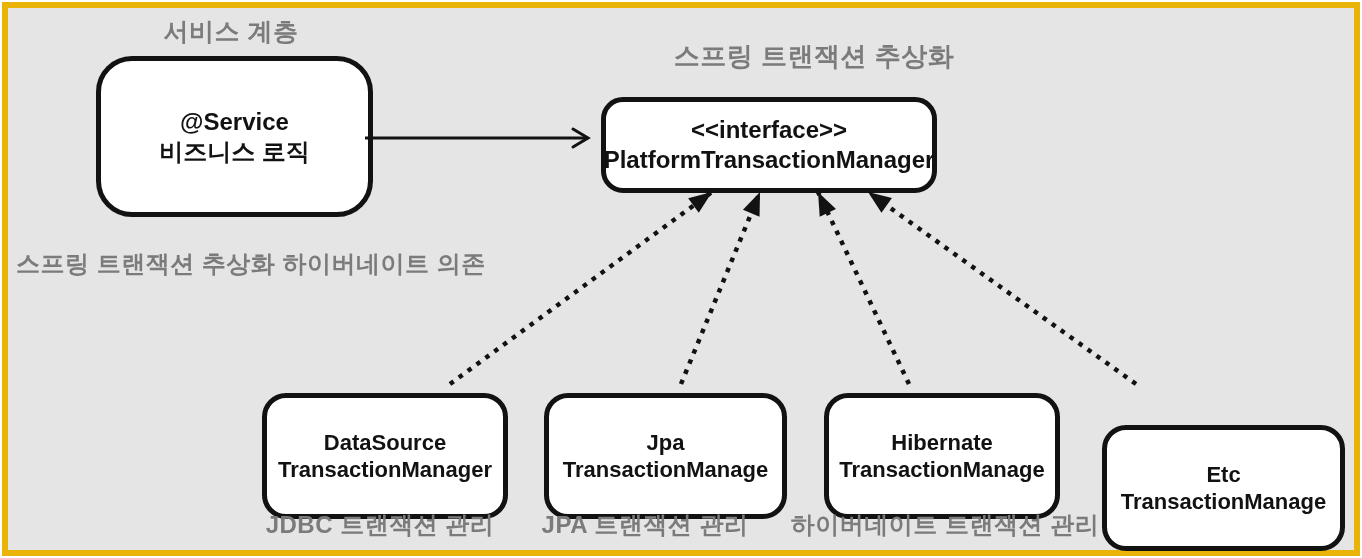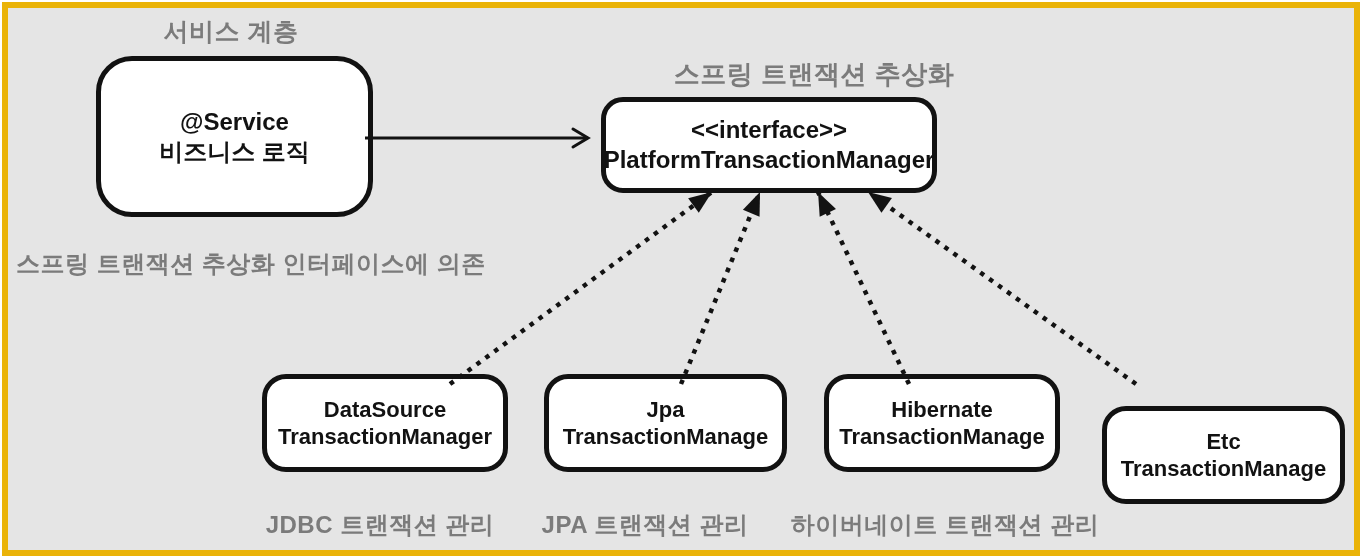"스프링 트랜잭션 추상화" .abs-title { margin-top: 18px -> none }
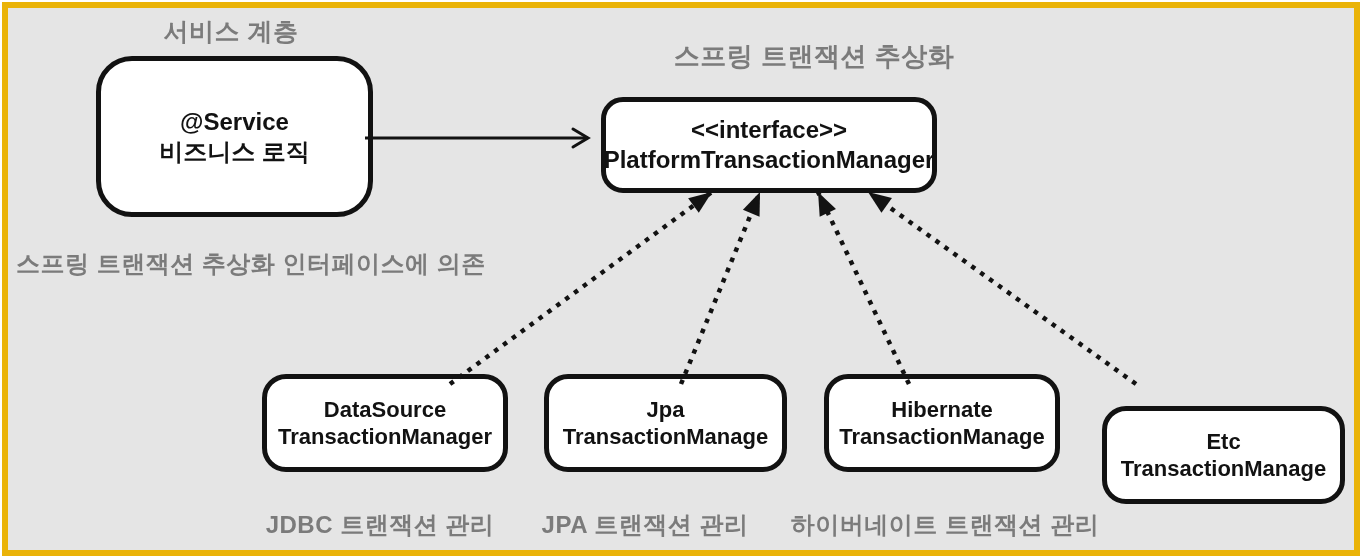"스프링 트랜잭션 추상화 인터페이스에 의존" div.gray-label { text: 인터페이스에 -> 하이버네이트 }
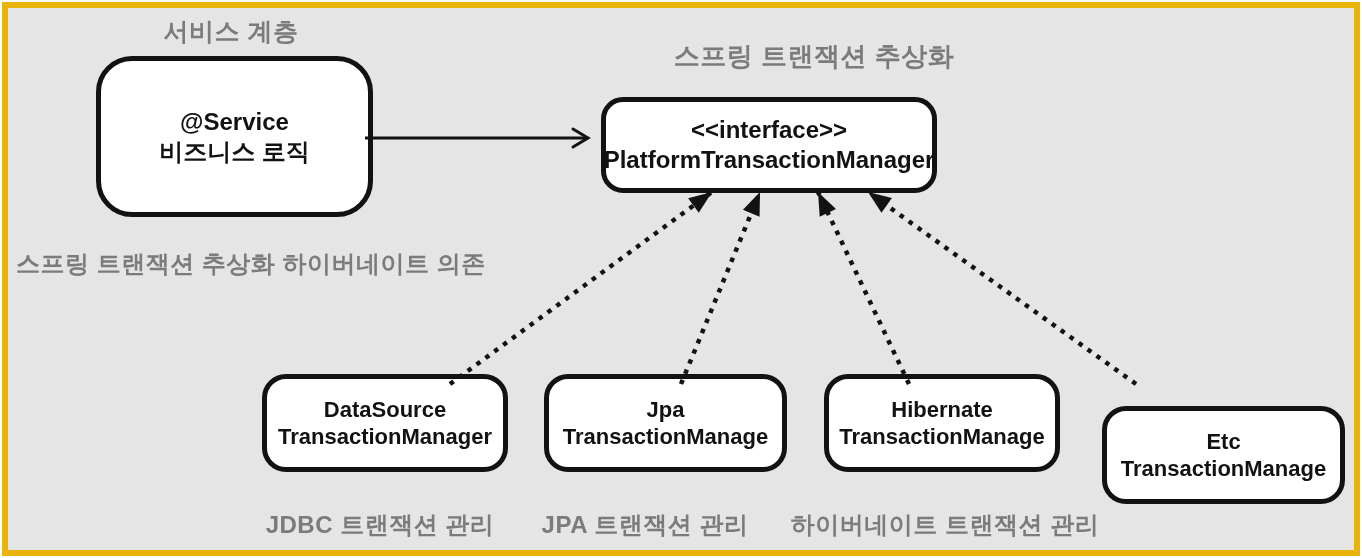"DataSource" .impl-box { height: 98px -> 126px; top: 366px -> 385px }
